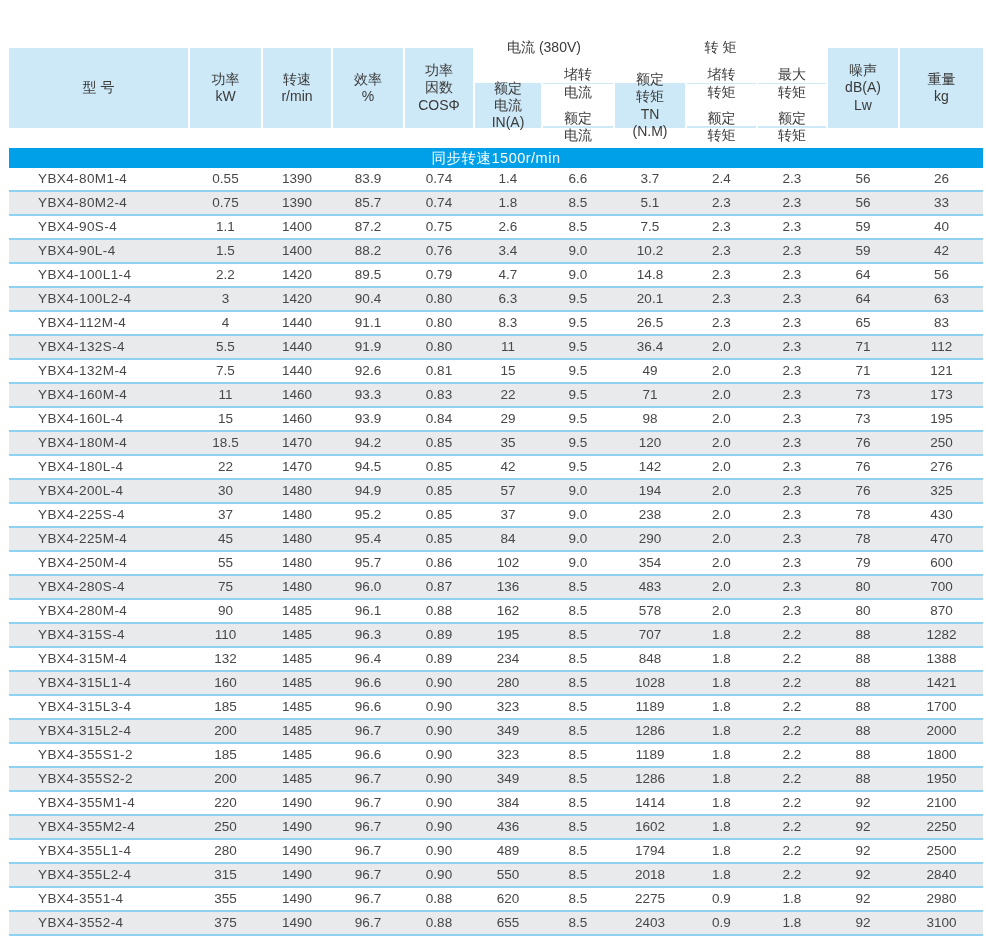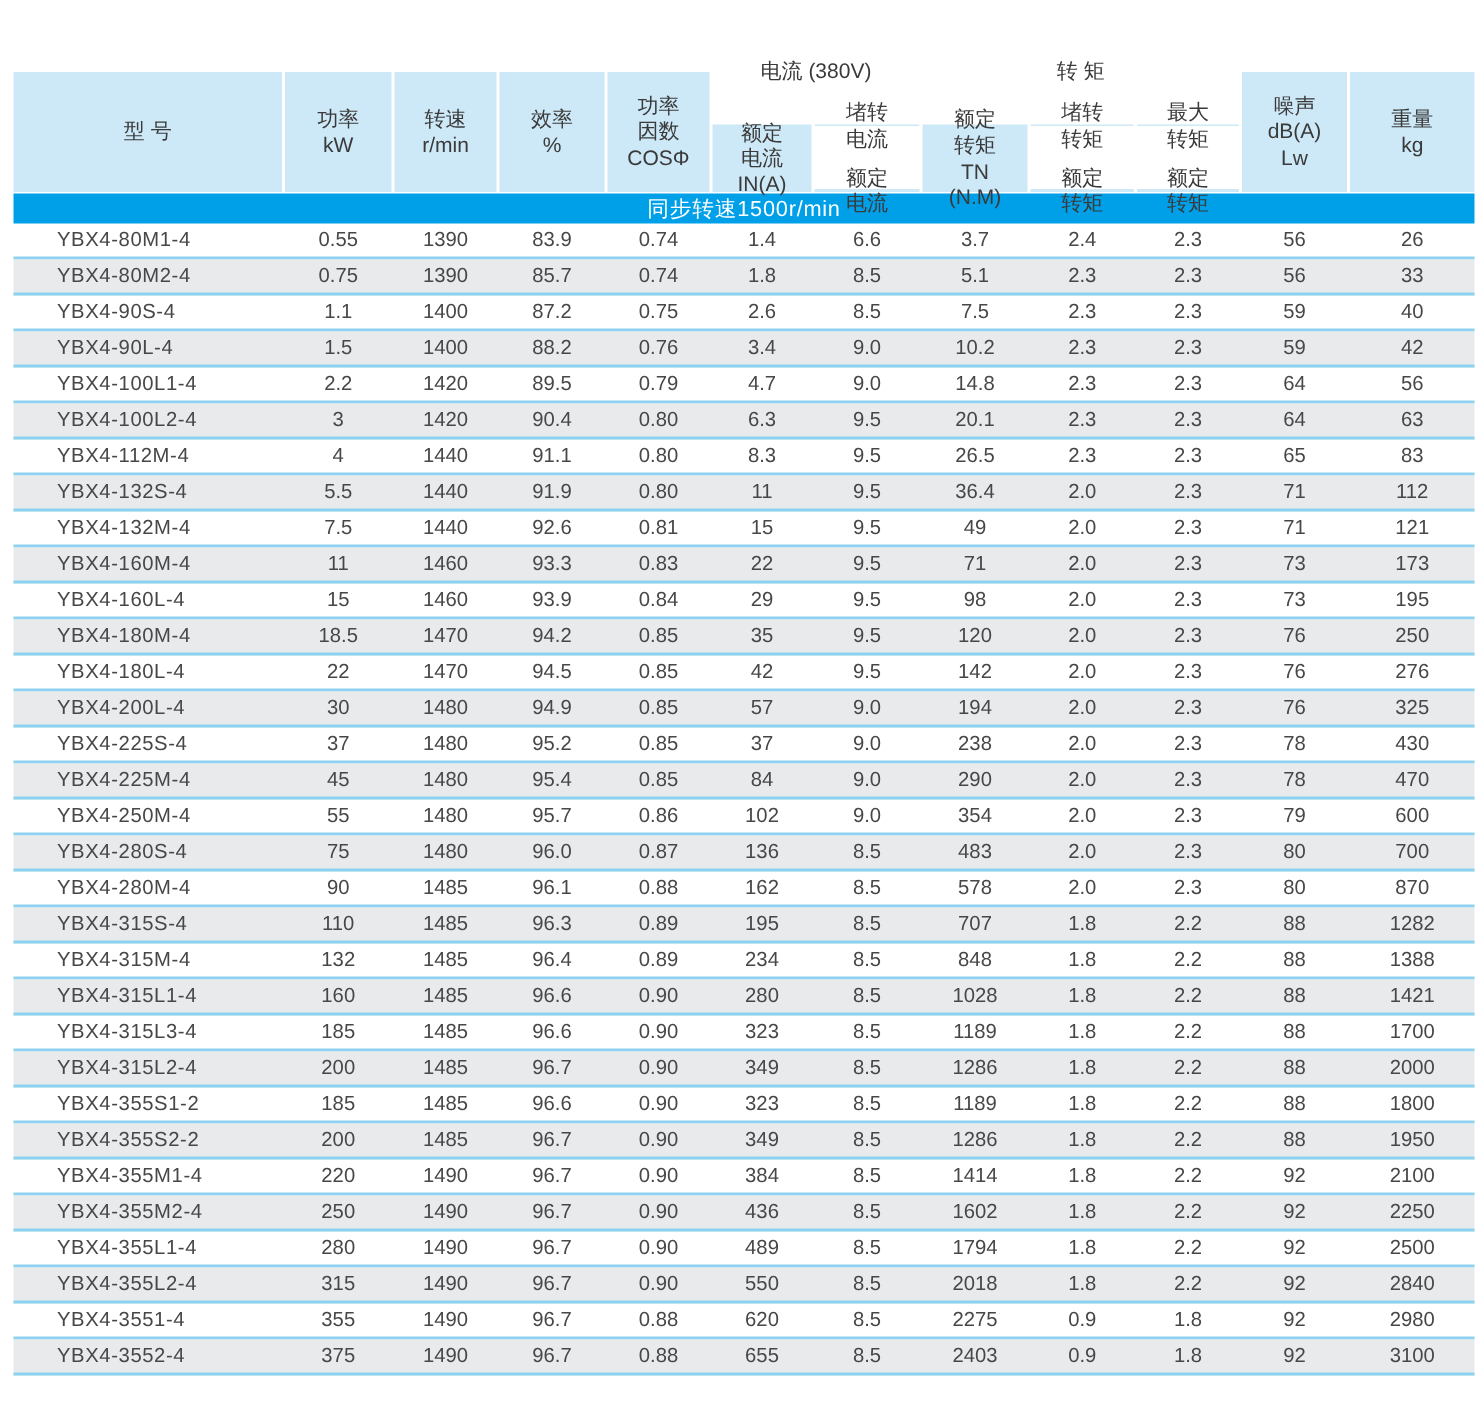"同步转速1500r/min" .banner { margin-top: 1px -> 20px }
